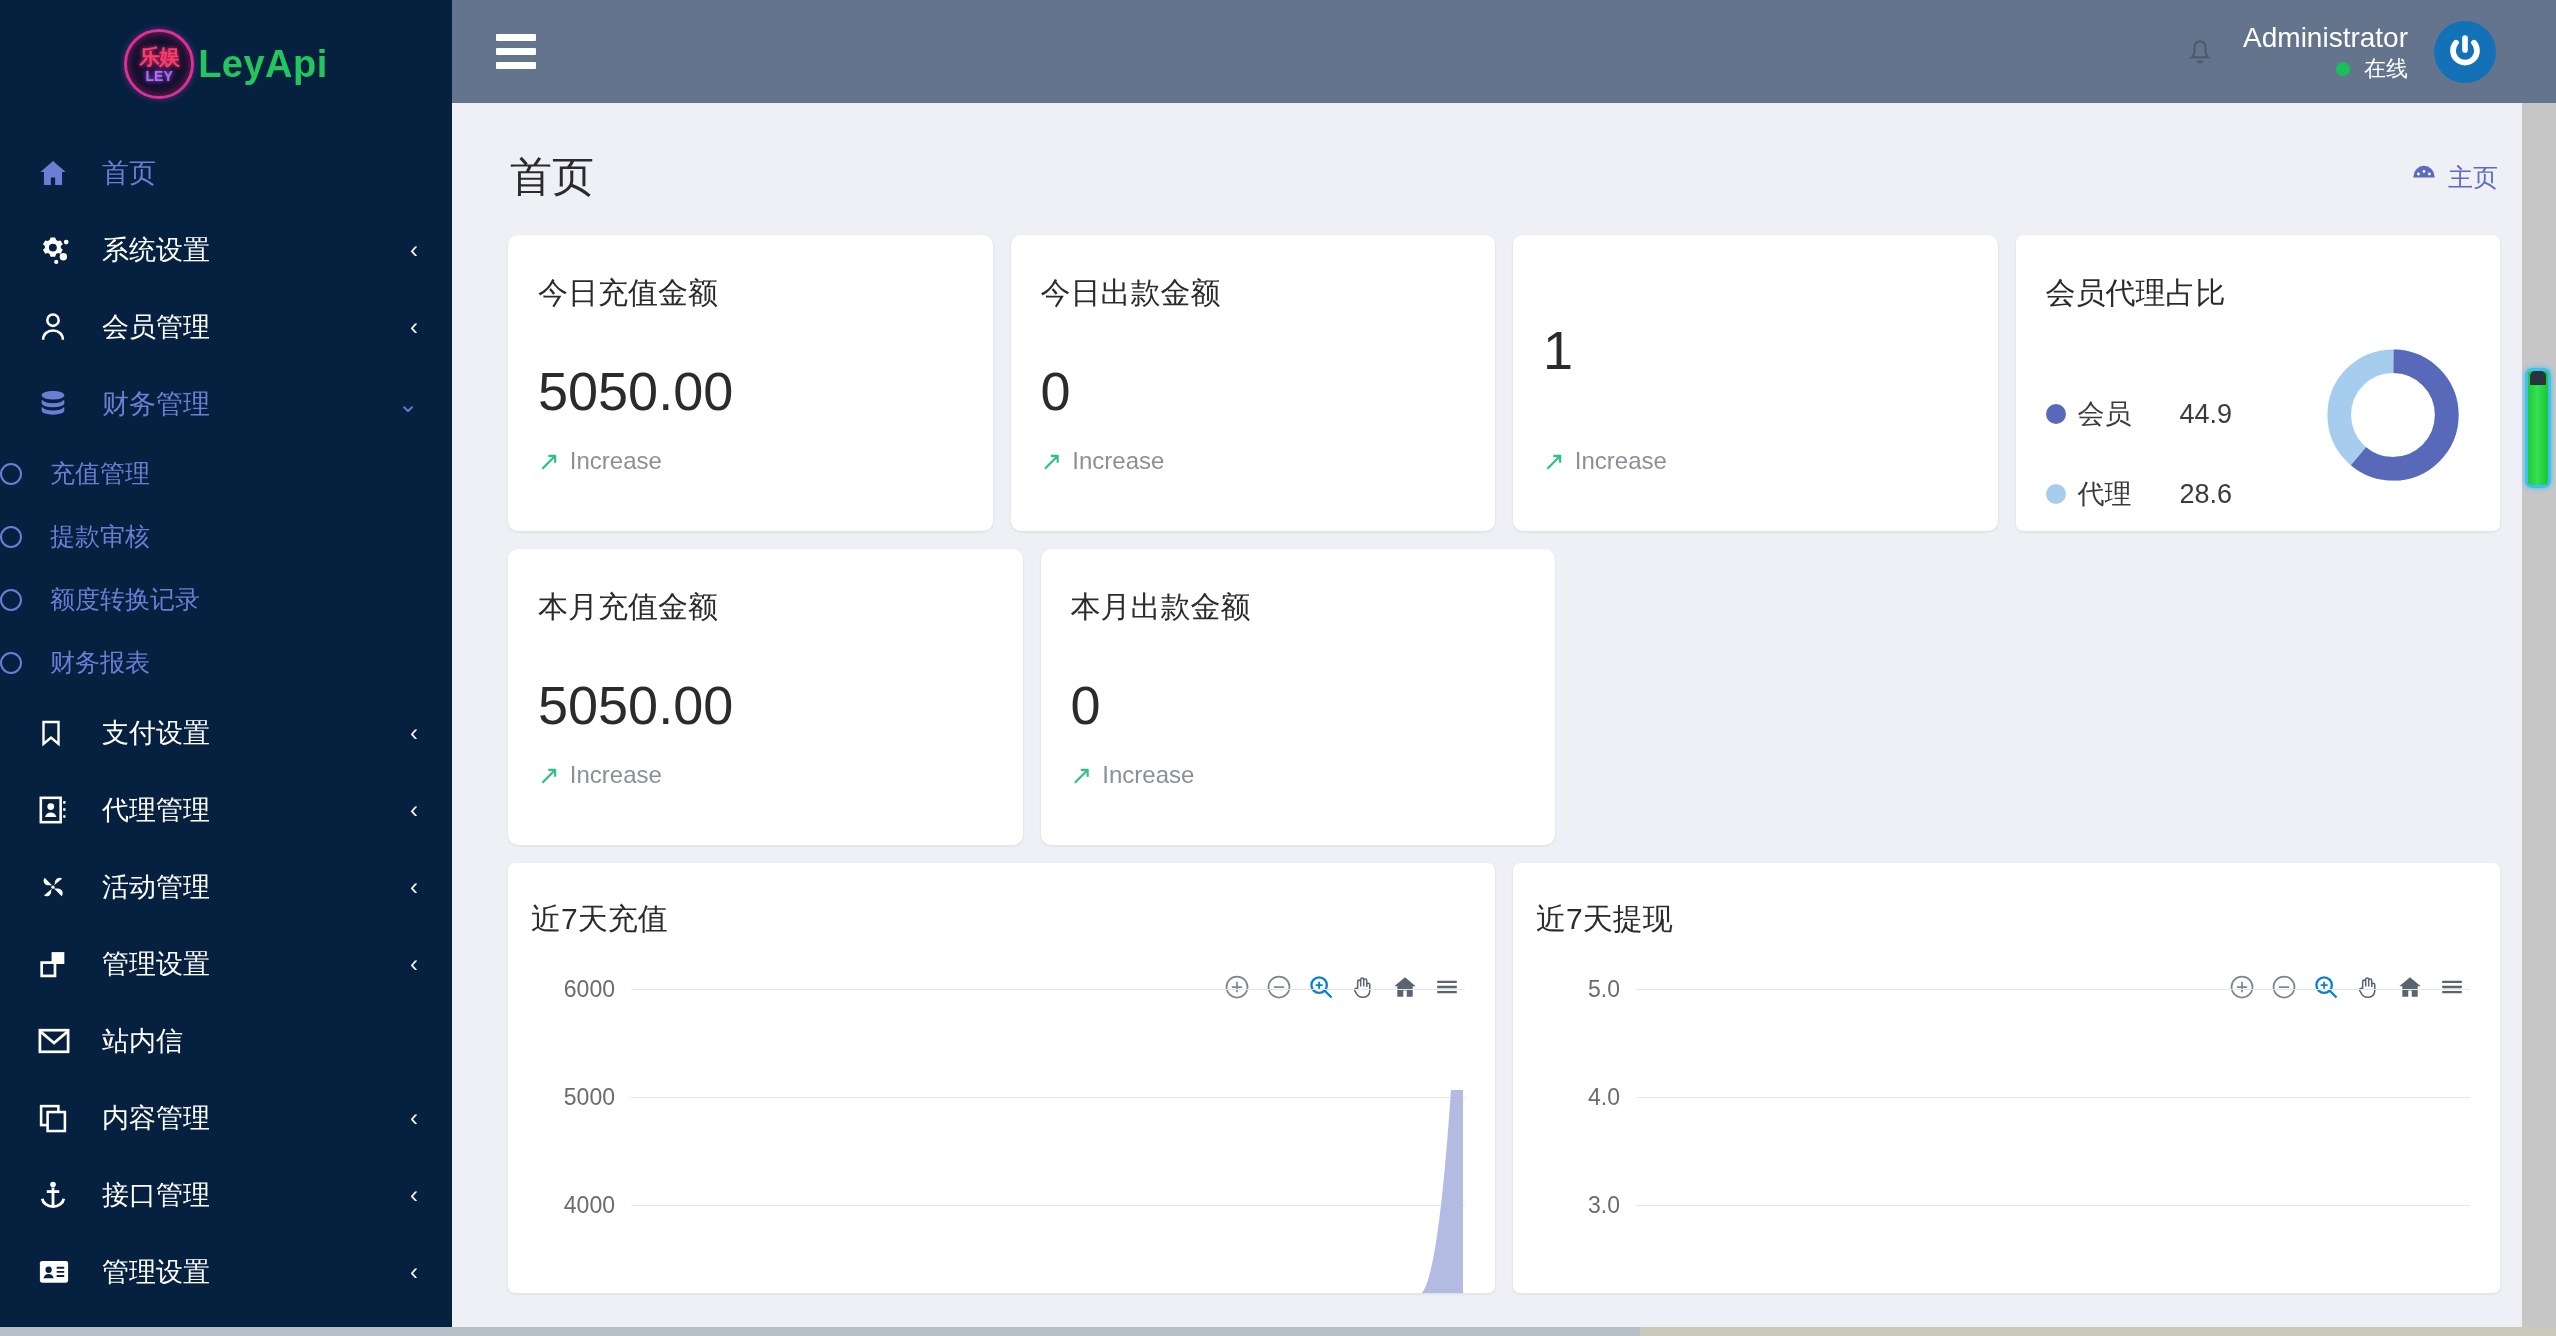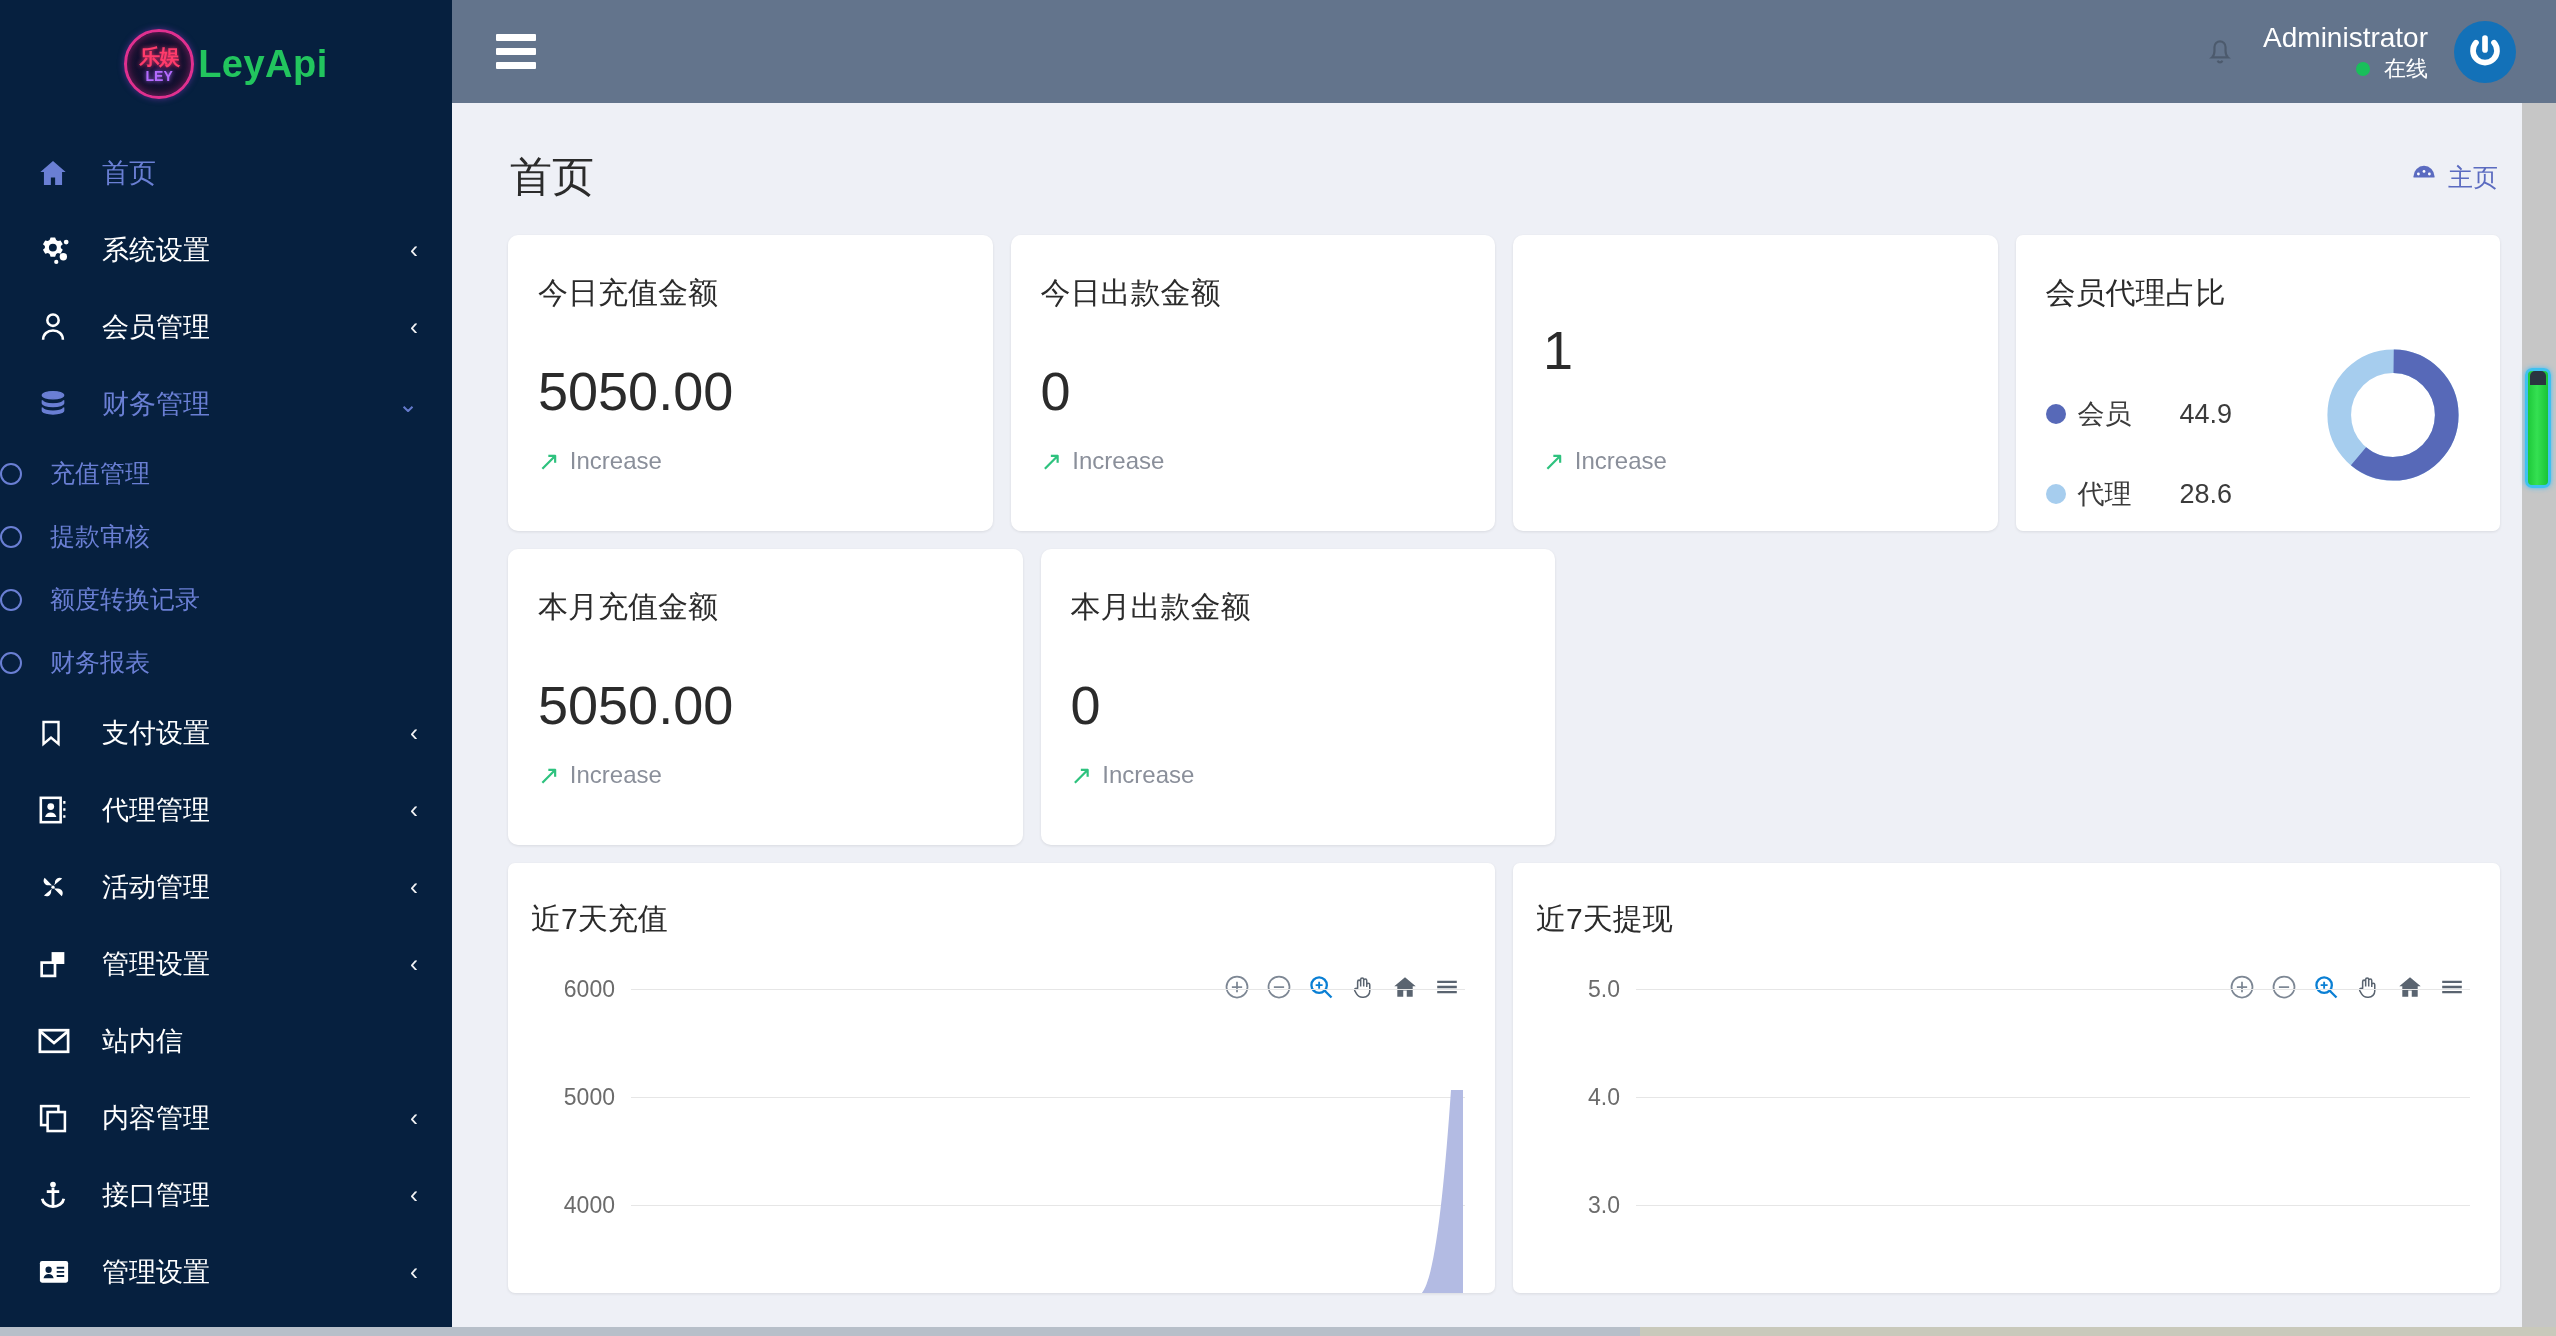"Administrator" .topbar { padding: 0 40px 0 44px -> 0 60px 0 44px }
